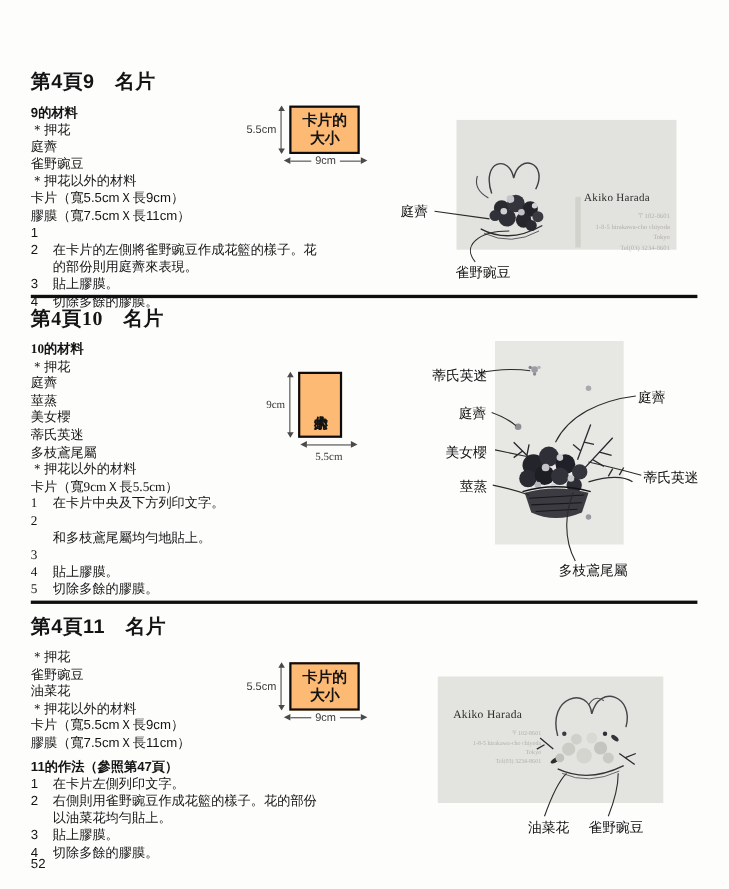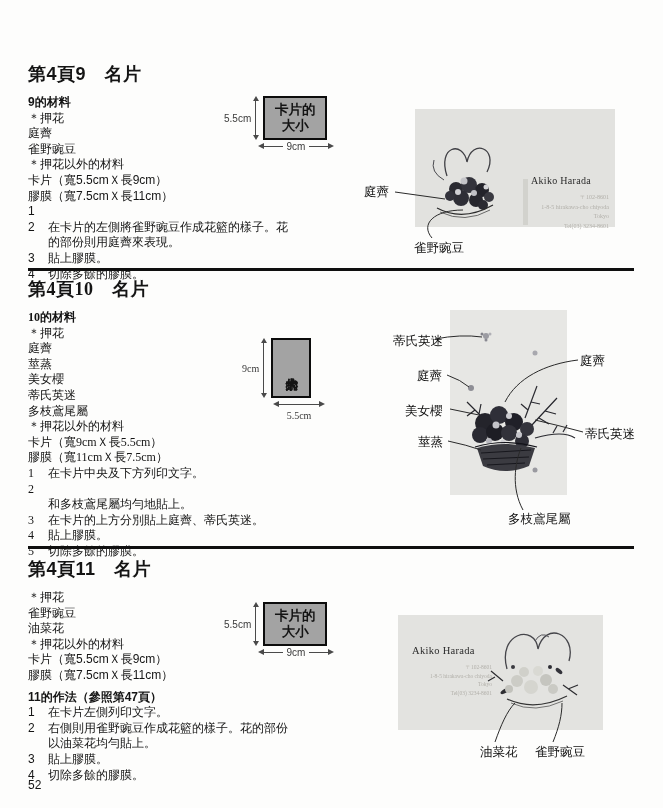"卡片的" .dbox { background: #a3a3a3 -> #fdba74 }
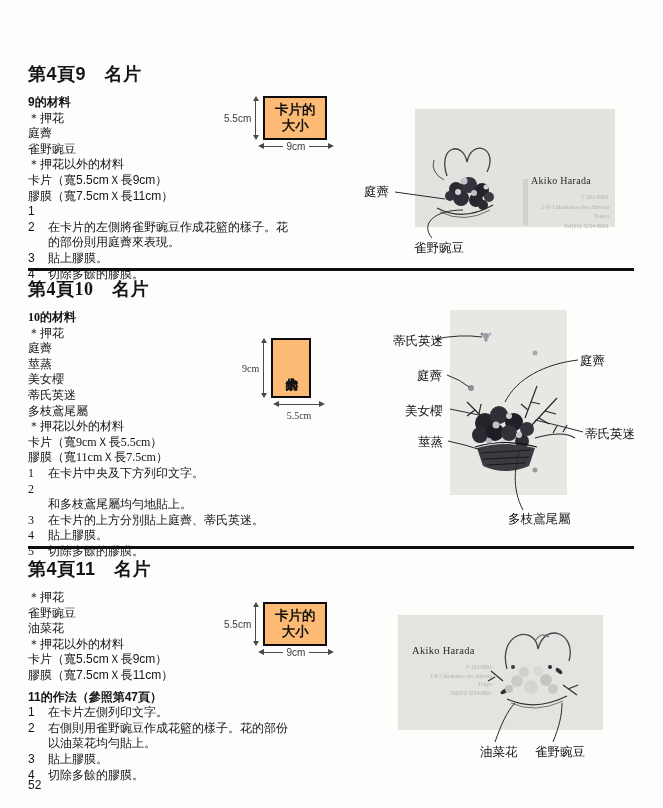"膠膜（寬11cmＸ長7.5cm）" div.tline { html: <div>膠膜（寬11cmＸ長7.5cm）</div> -> none }
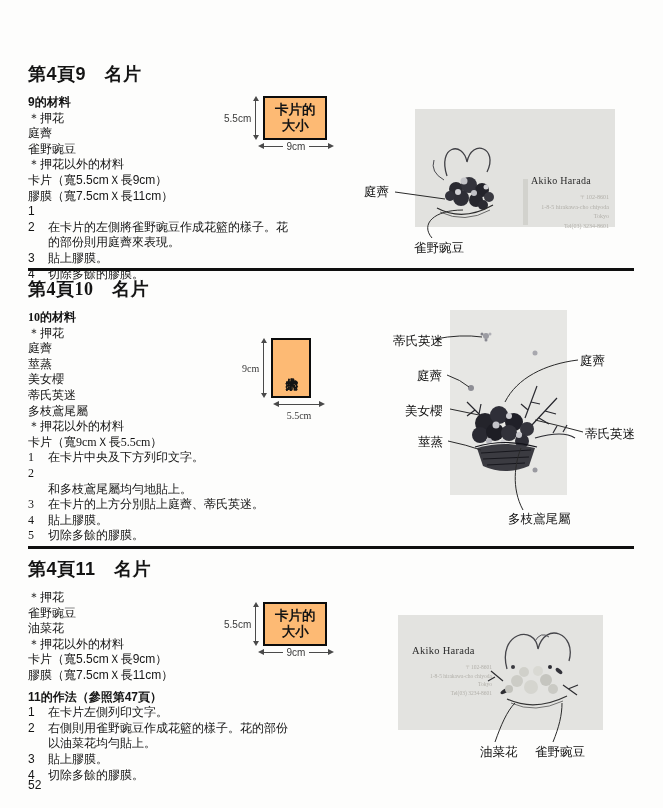"在卡片的上方分別貼上庭薺、蒂氏英迷。" span { html: <span>在卡片的上方分別貼上庭薺、蒂氏英迷。</span> -> none }
